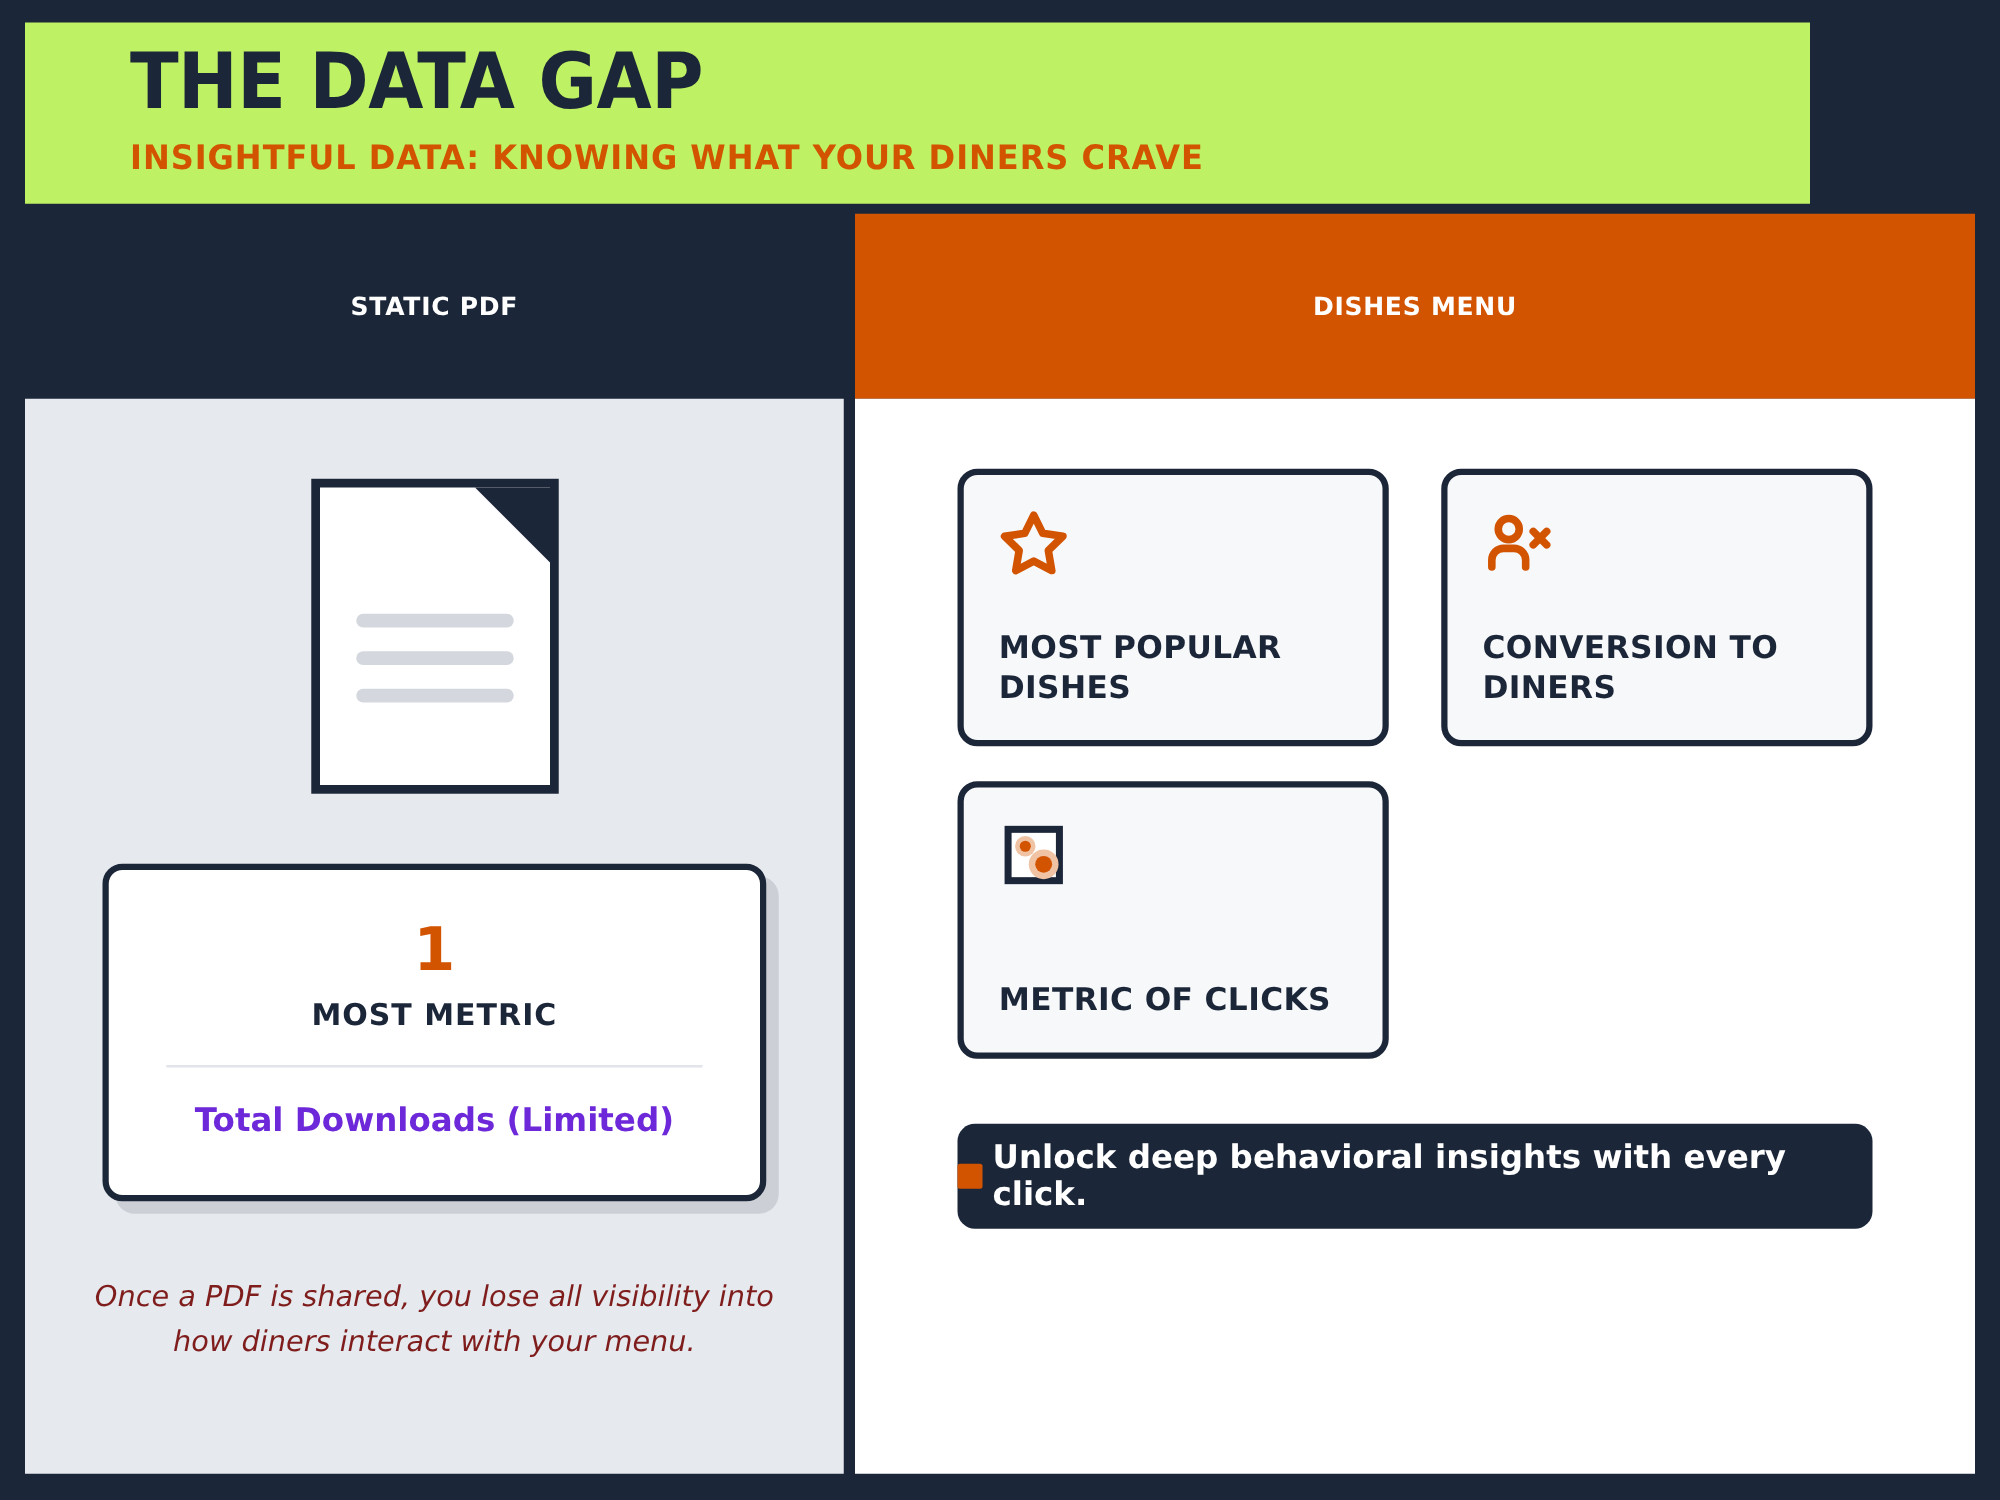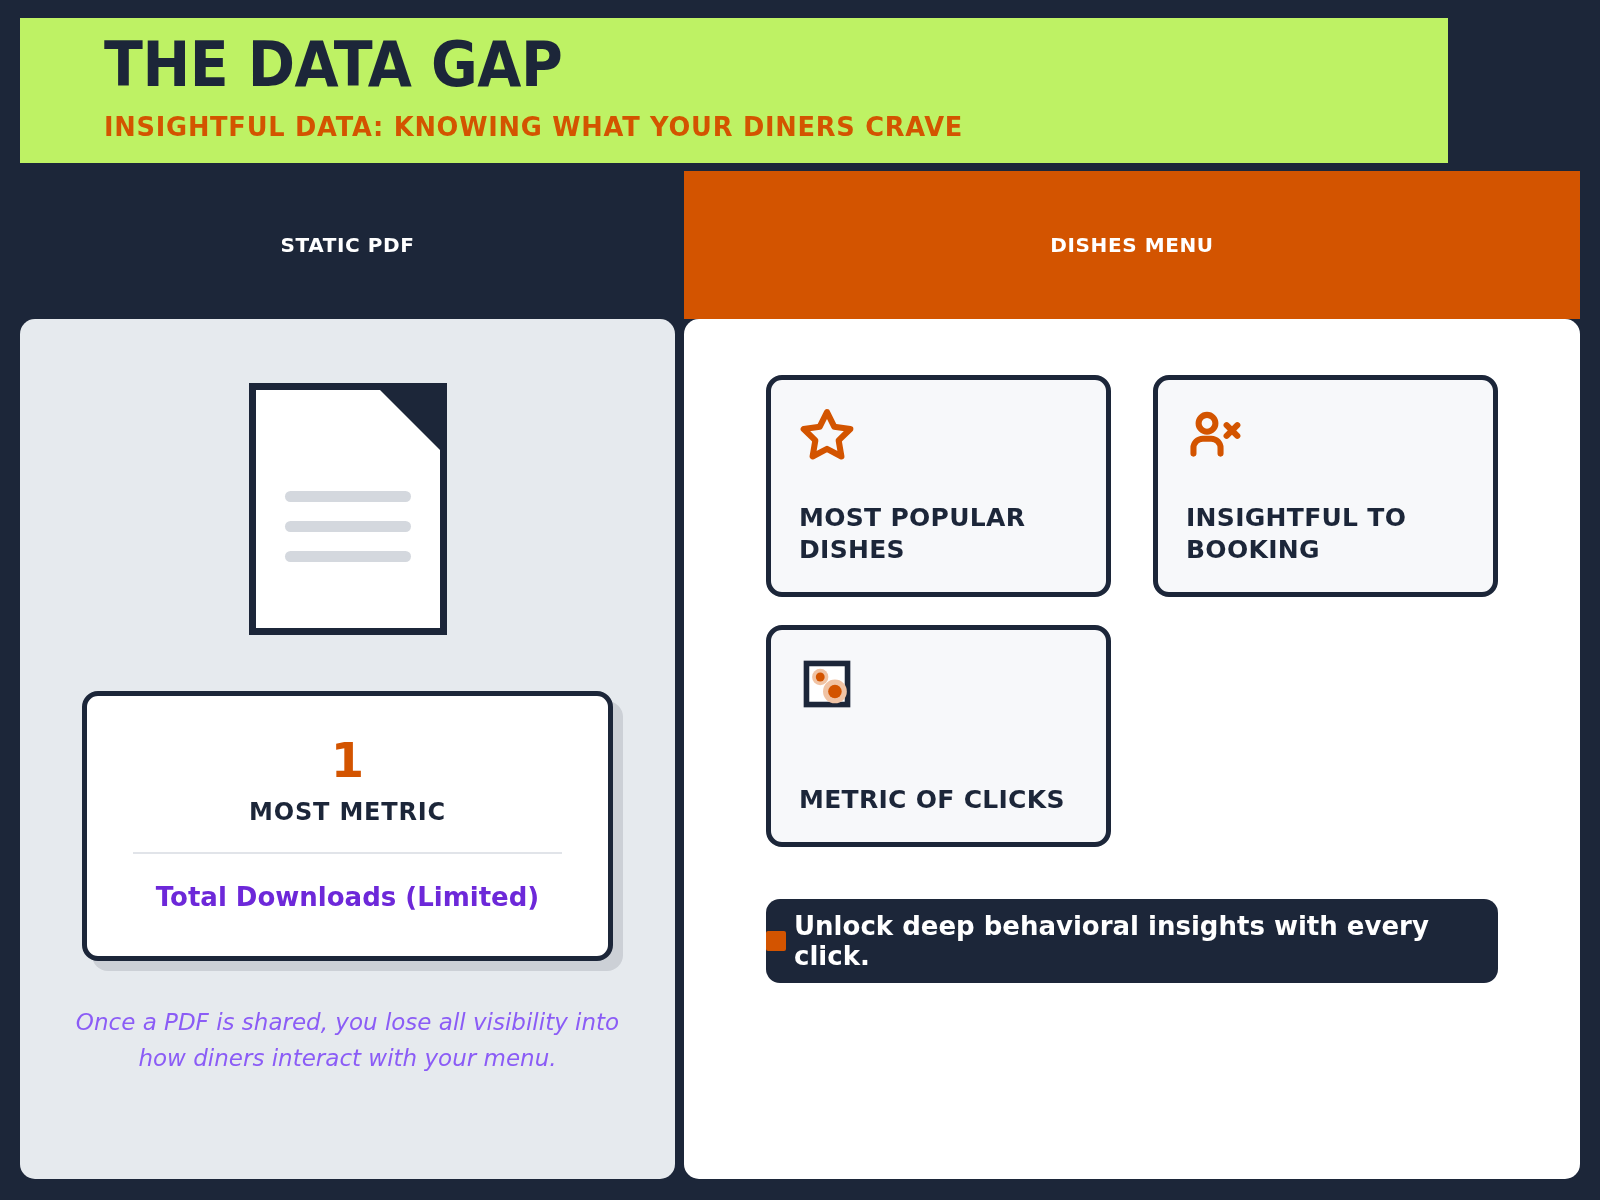"MOST POPULAR DISHES" .col-body { border-radius: 15px -> none }
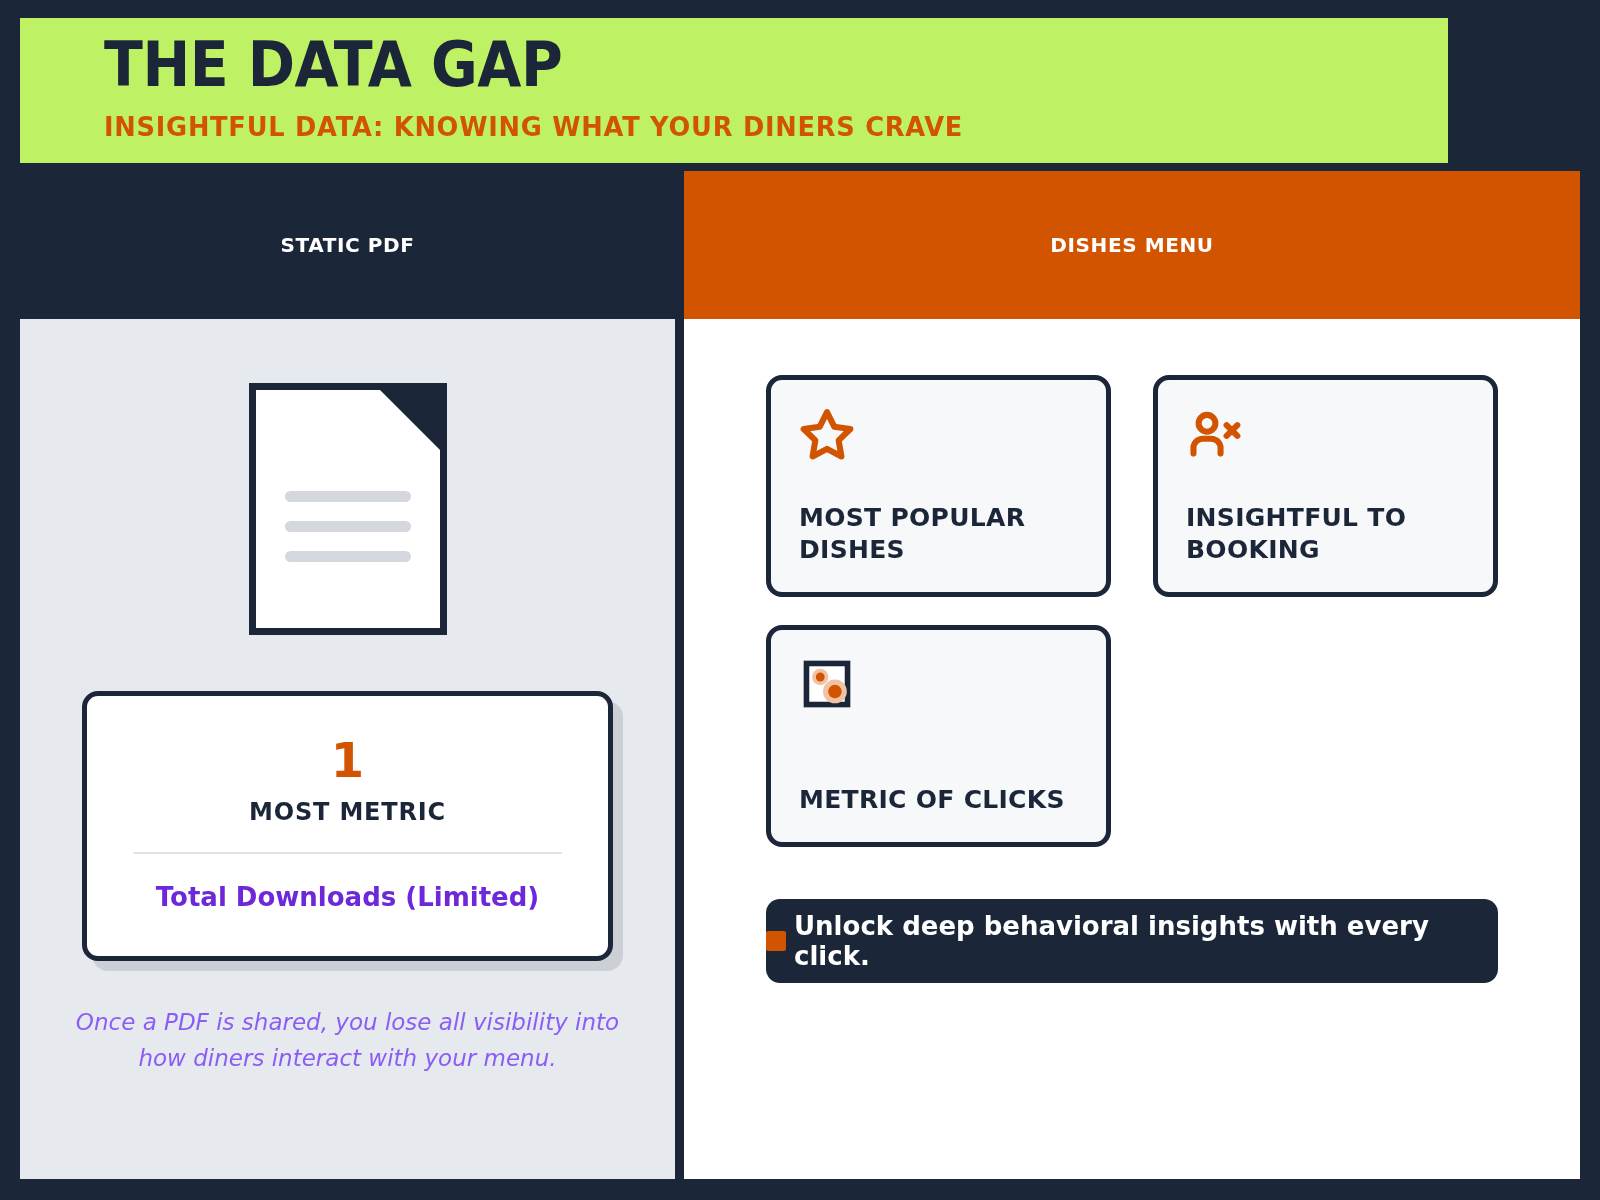"INSIGHTFUL TO BOOKING" div.feature-label { text: INSIGHTFUL TO BOOKING -> CONVERSION TO DINERS }
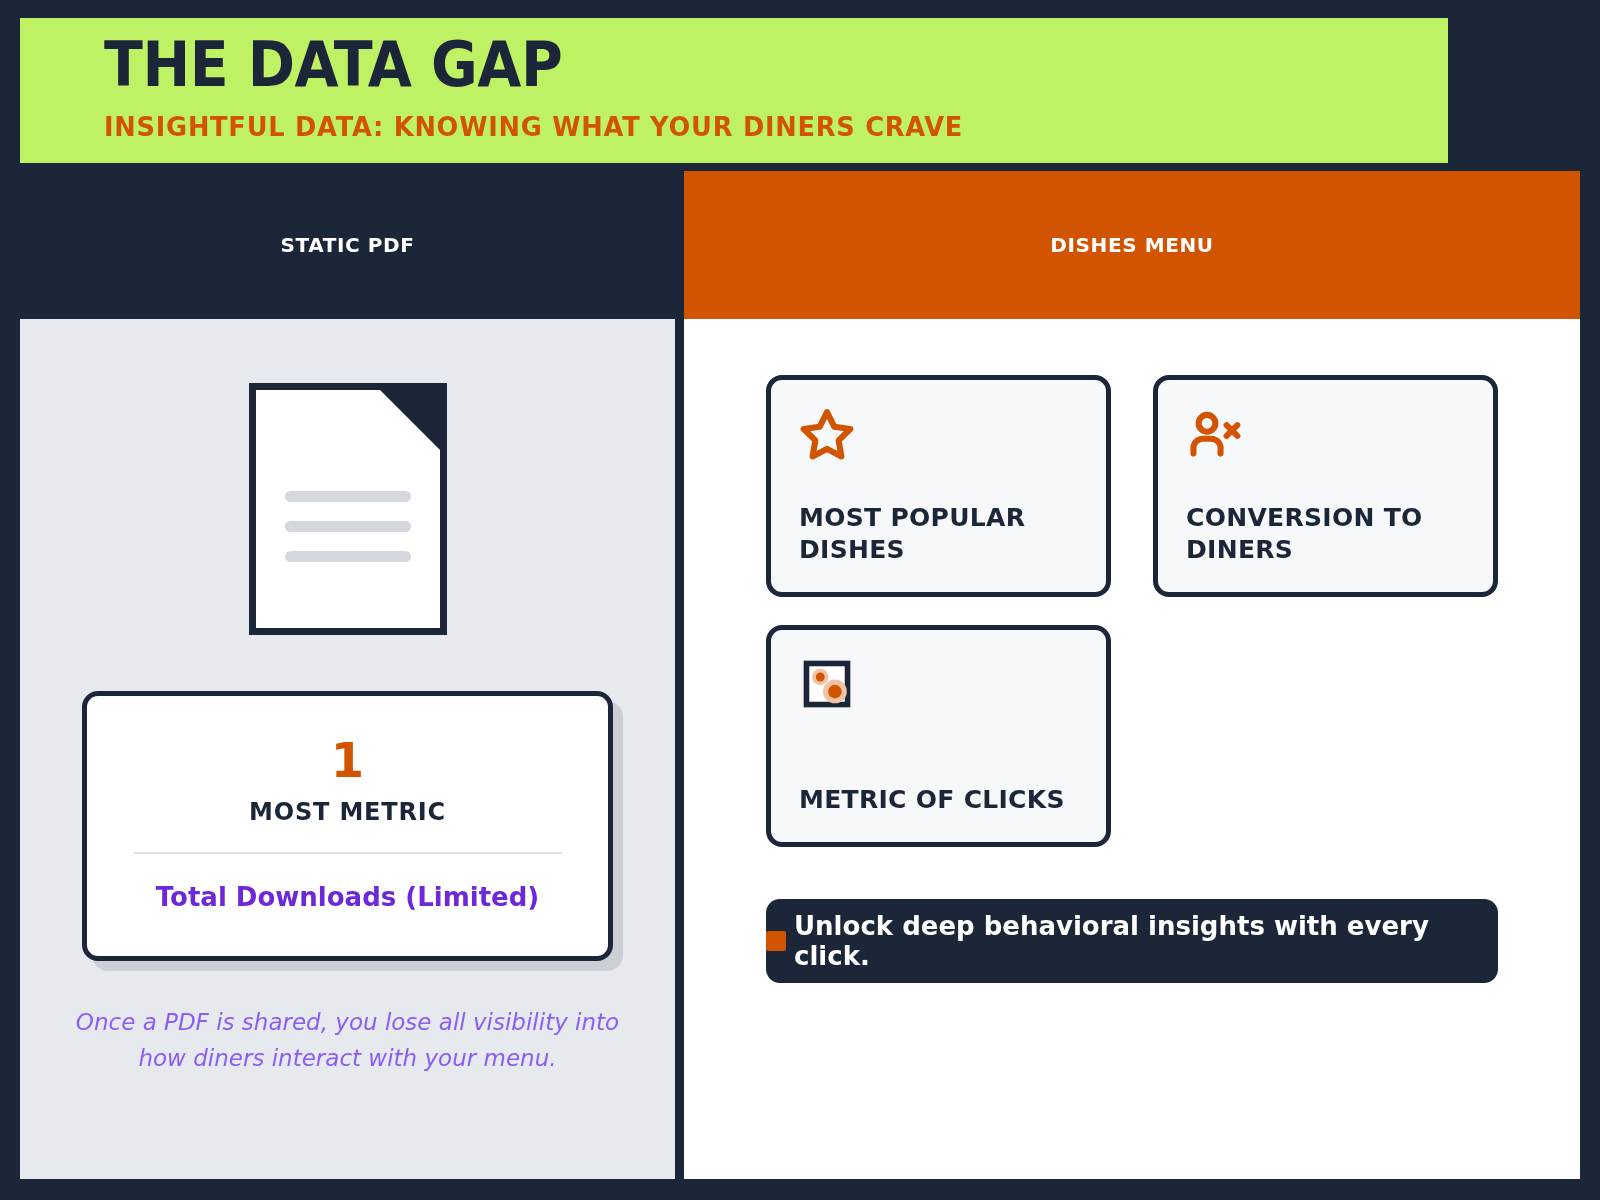"Once a PDF is shared," .left-caption { color: #8b5cf6 -> #7f1d1d; margin-top: none -> 16px }
